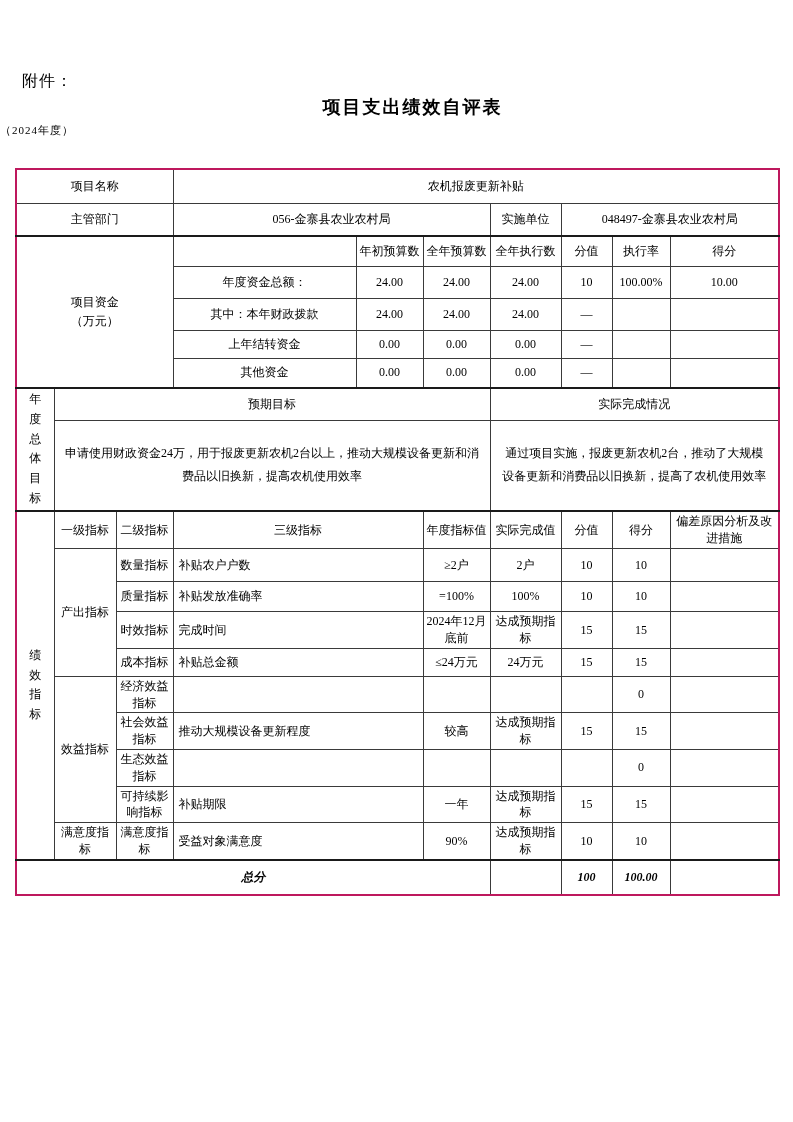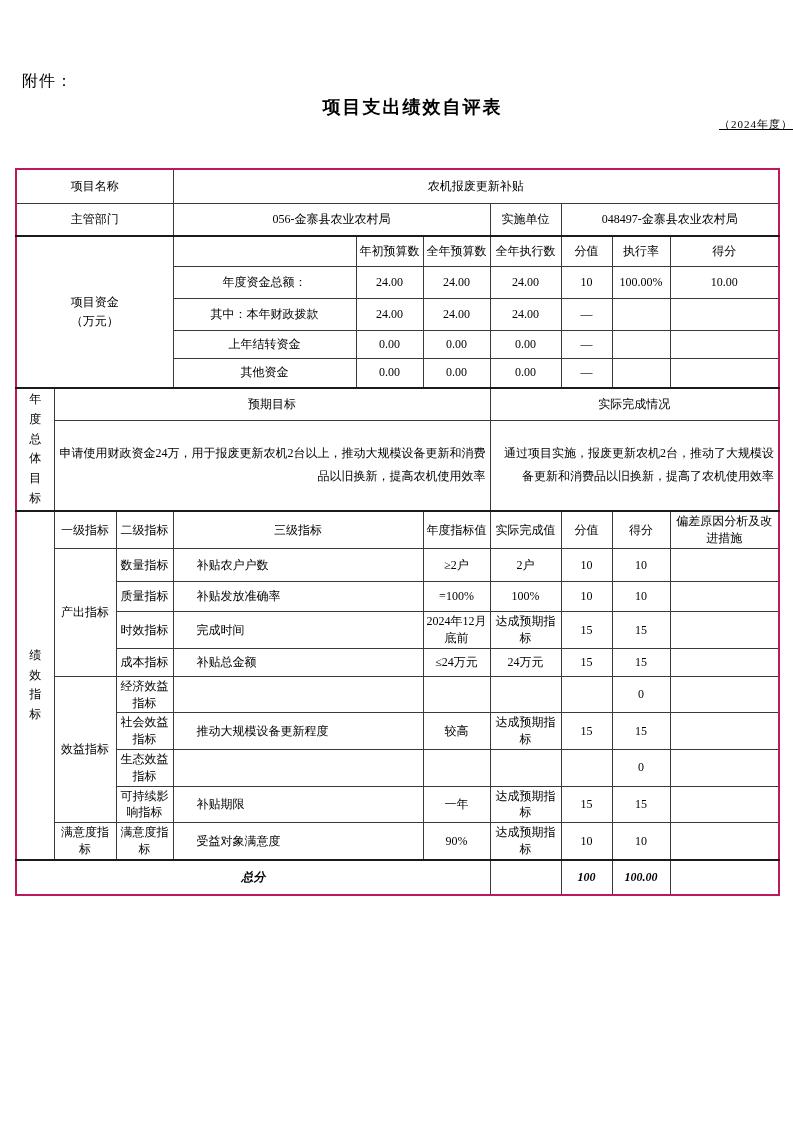"（2024年度）" .subtitle { text-align: right -> left; text-decoration: underline -> none; top: 117px -> 123px }
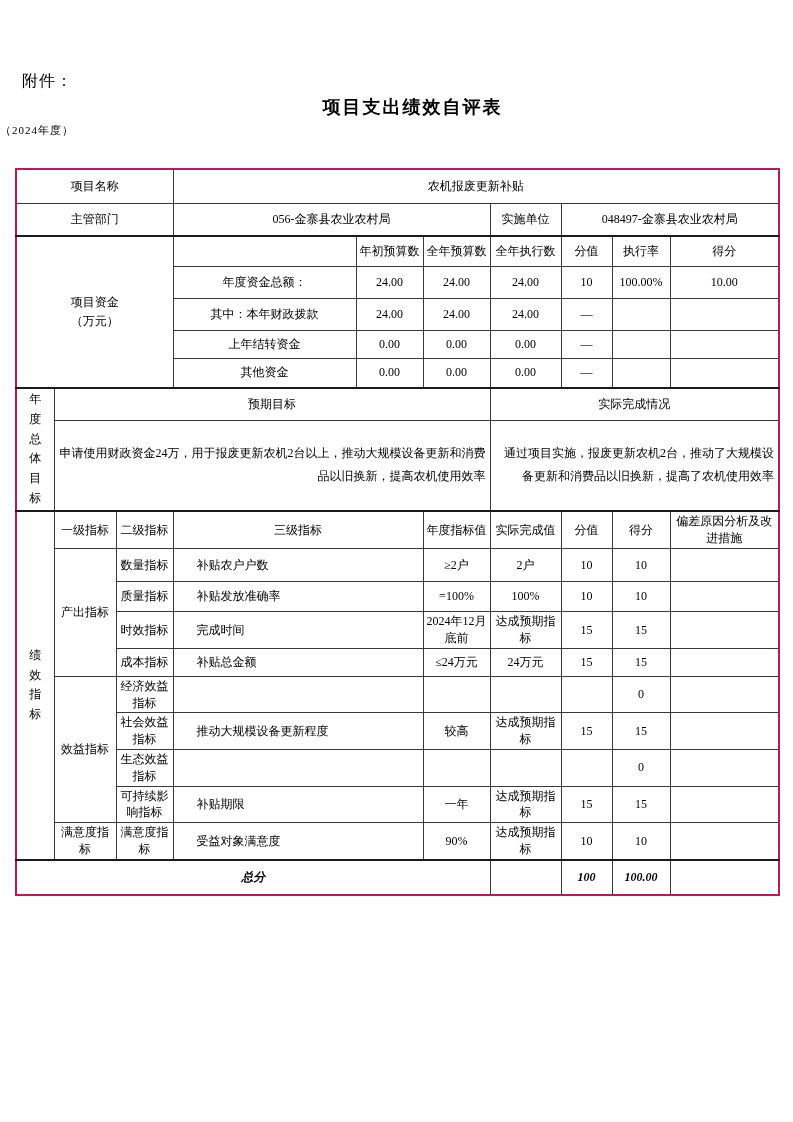"申请使用财政资金24万，用于报废更新农机2台以上，推动大规模设备更新和消费品以旧" td.goalcell { padding: 4px 4px -> 4px 10px; text-align: right -> none }
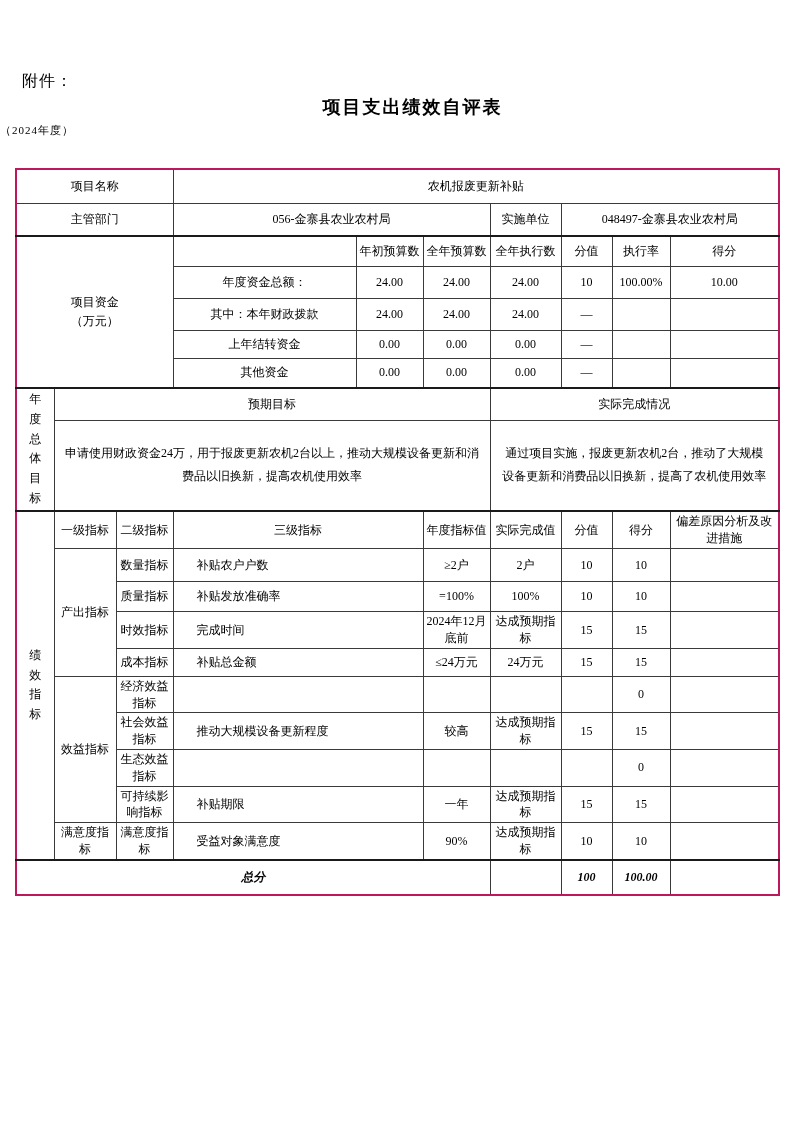"补贴农户户数" td.left { padding-left: 23px -> 5px }
